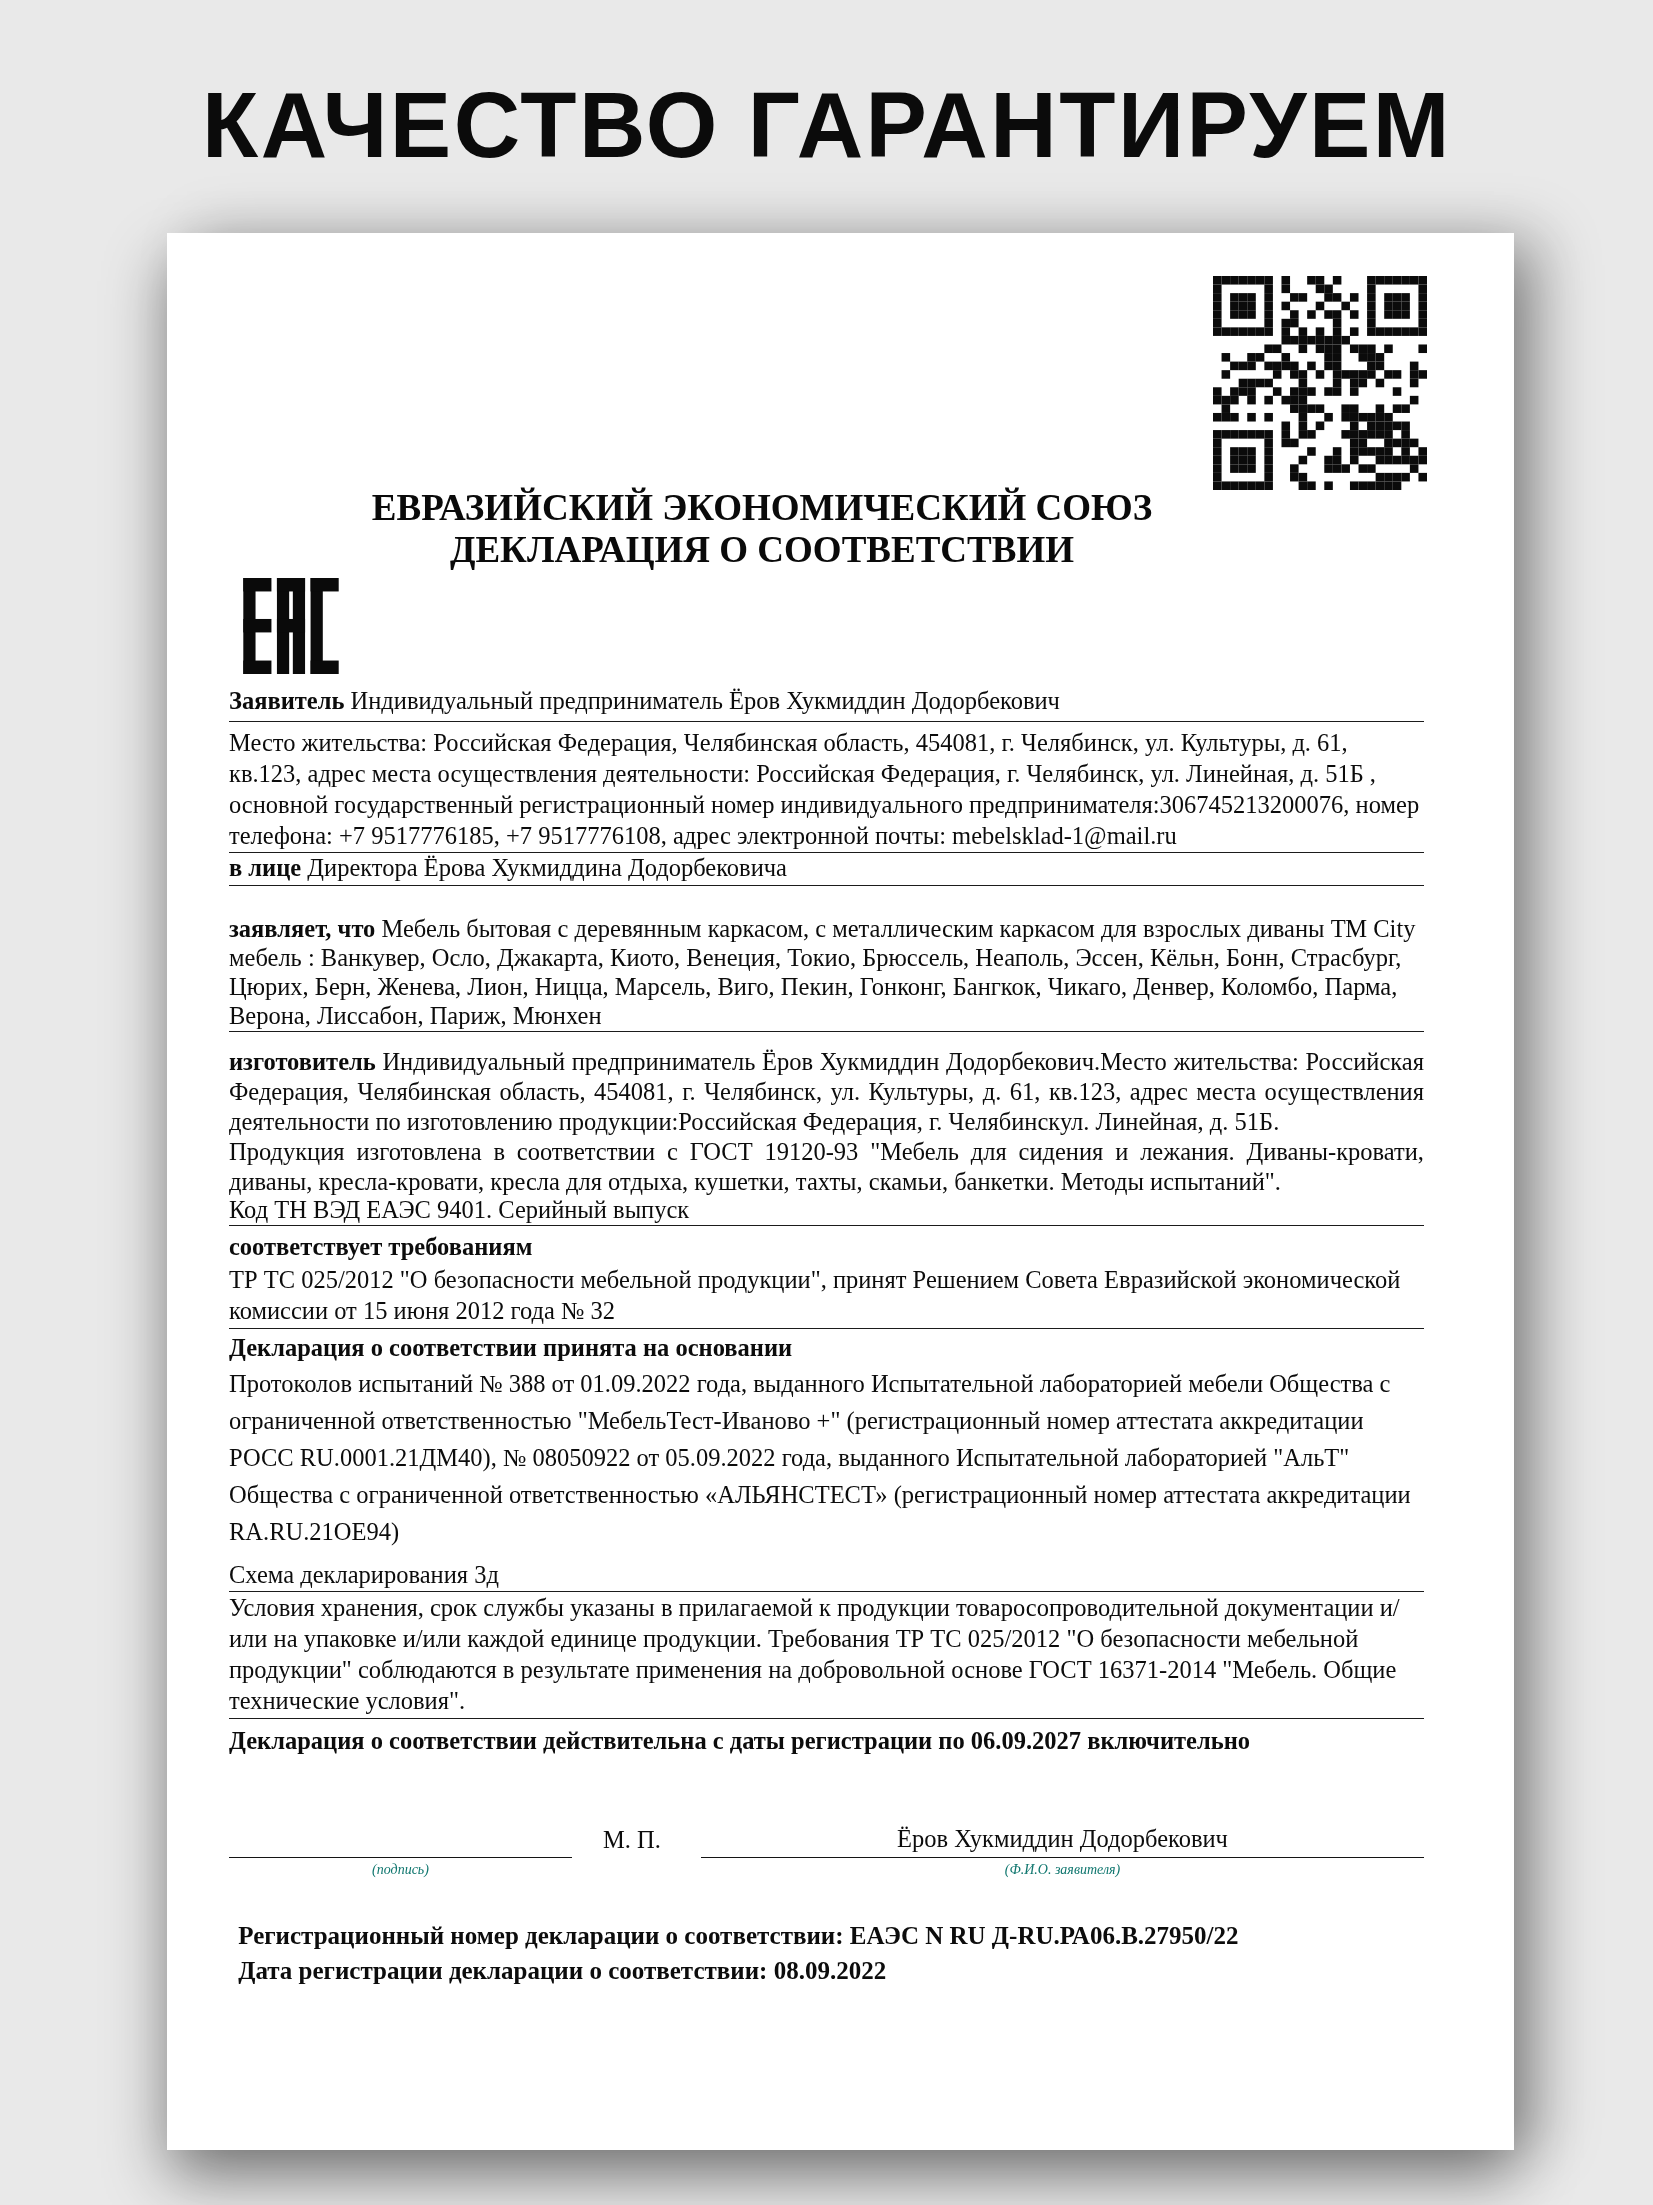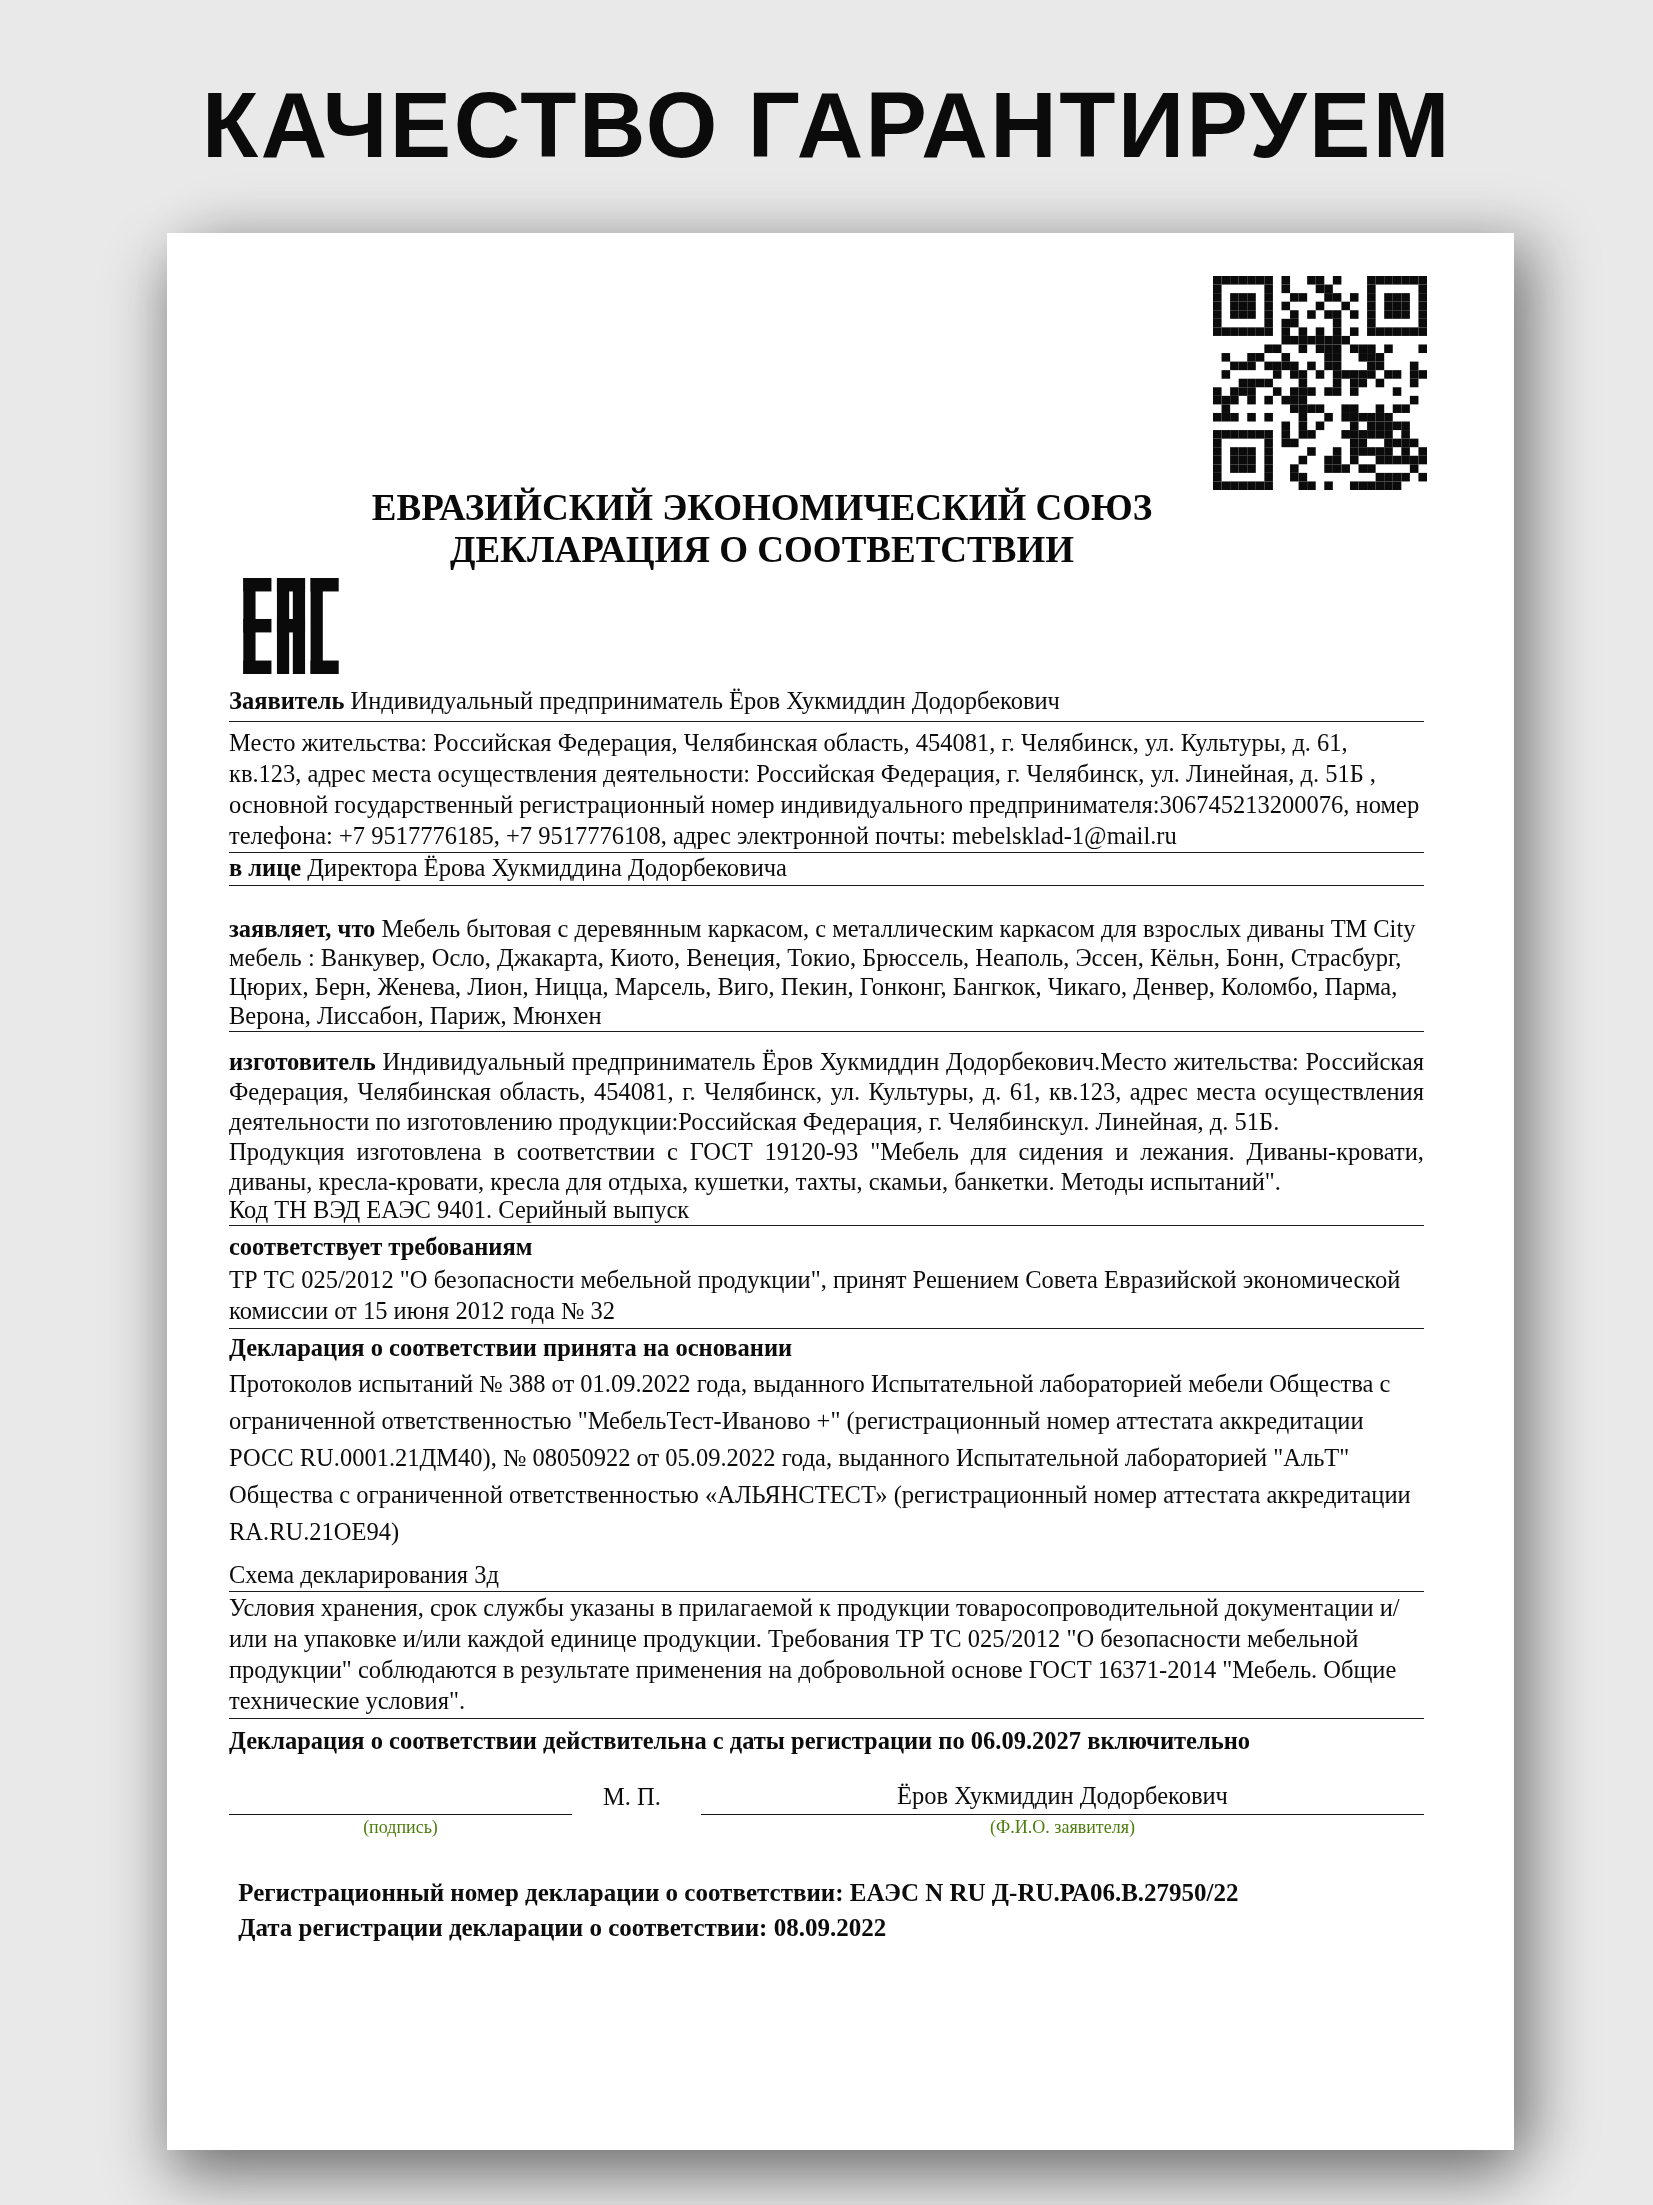"Ёров Хукмиддин Додорбекович" .sig-name { margin-top: none -> 43px }
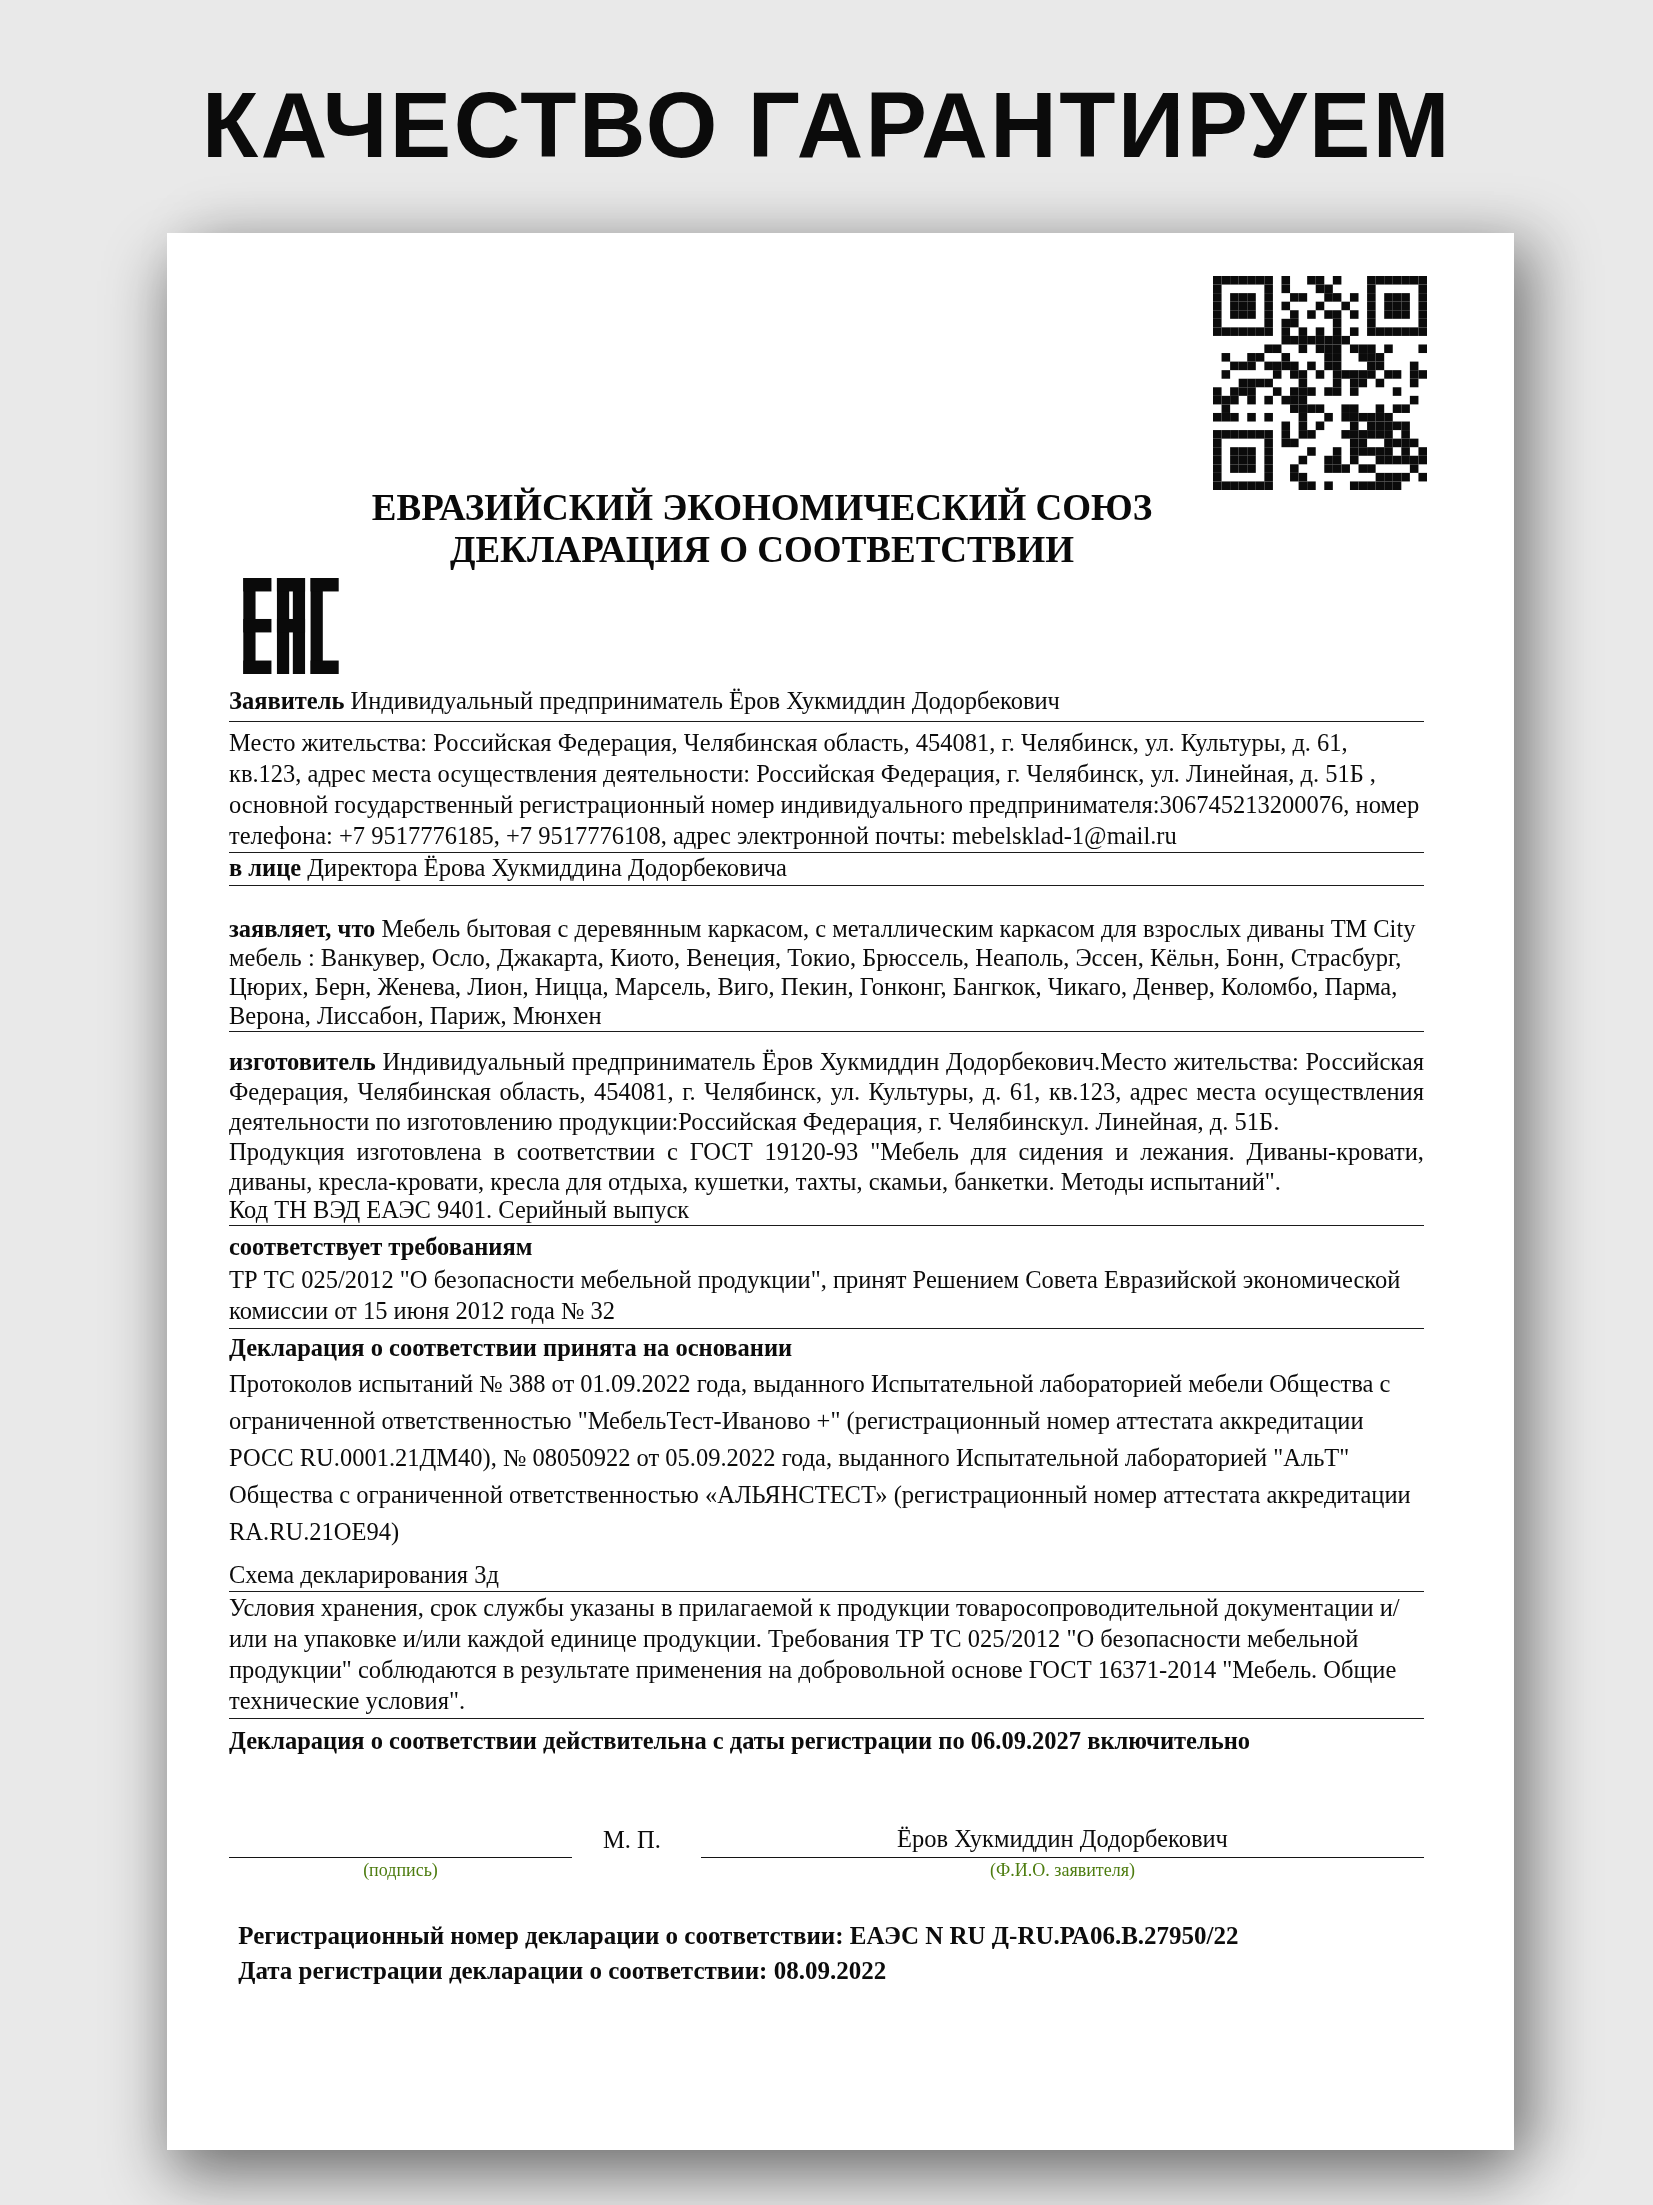"(подпись)" .sig-cap { color: #4d7c0f -> #0f766e; font-size: 18px -> 14px; font-style: none -> italic }
